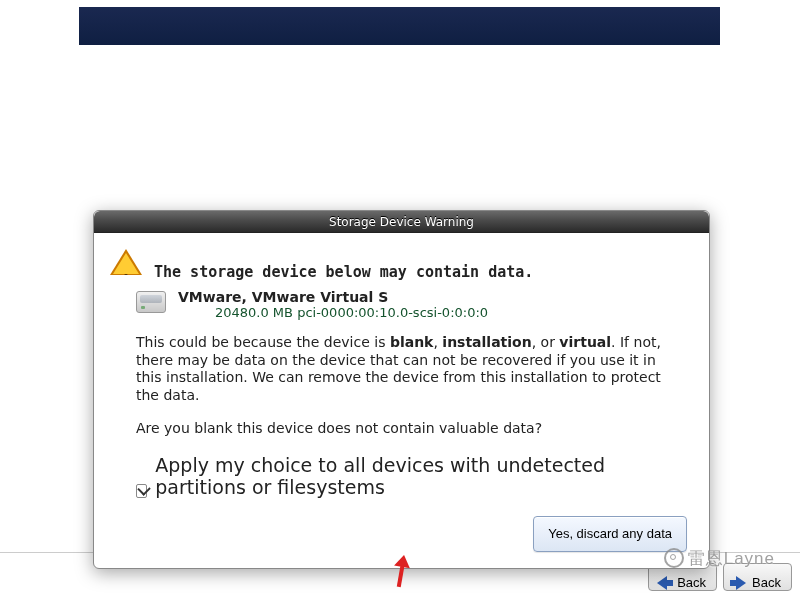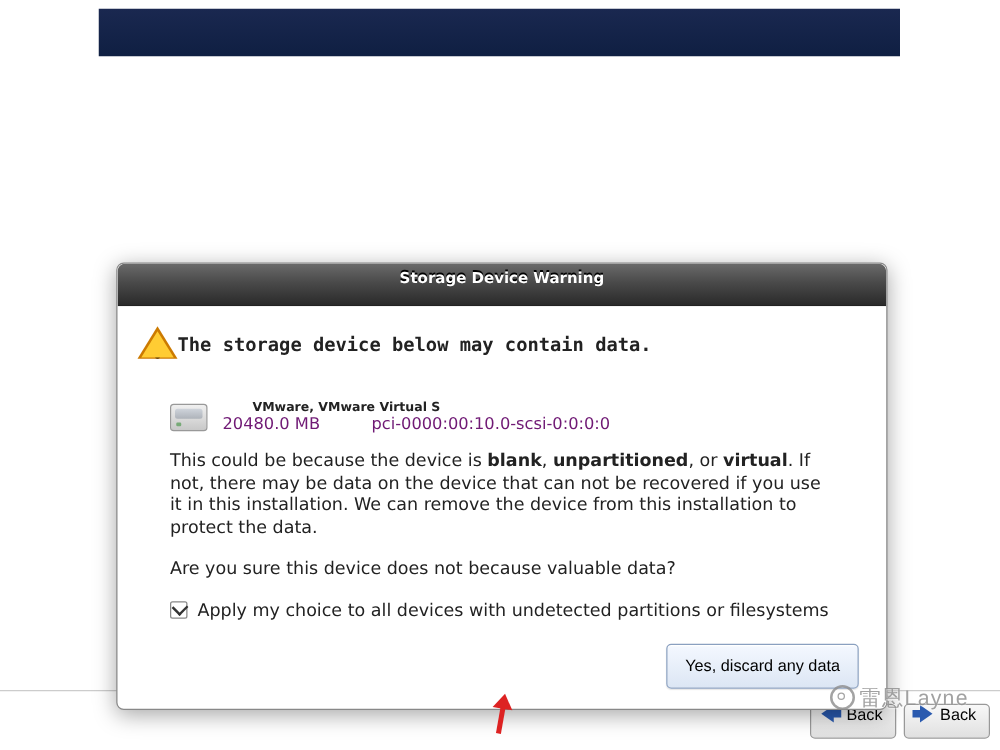"Storage Device Warning" .titlebar { font-weight: bold -> normal; height: 34px -> 22px }
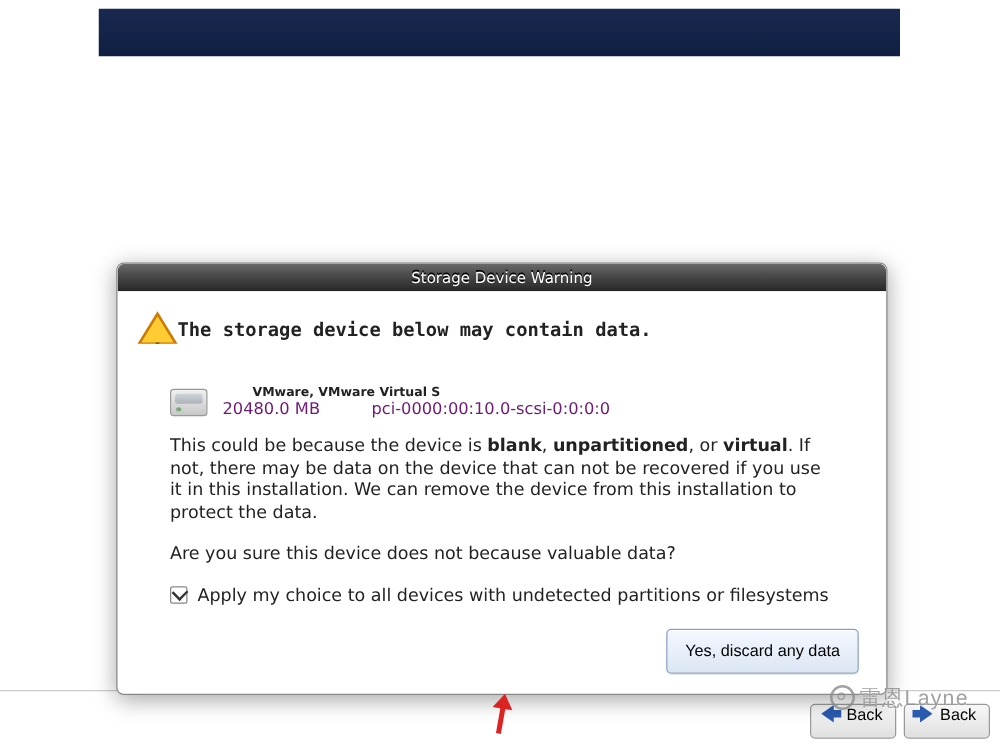"The storage device below may" .row1 { align-items: none -> flex-end; gap: none -> 12px; margin-bottom: 28px -> 8px }
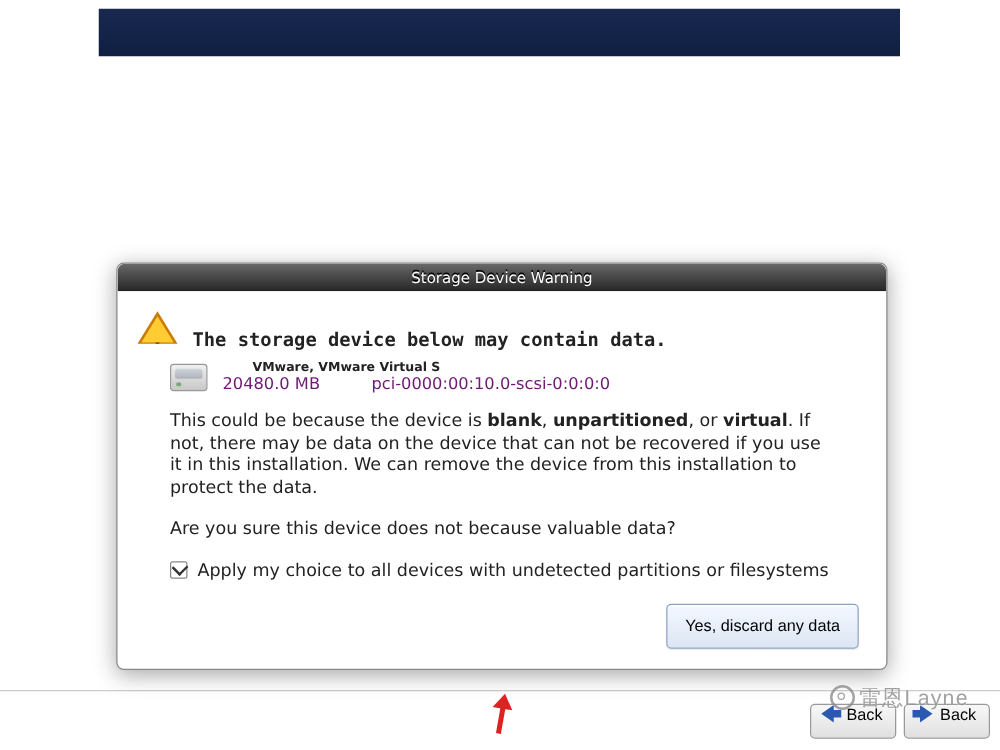"VMware, VMware Virtual S" .device-info .dname { font-size: 10px -> 14px; margin-left: 24px -> none }
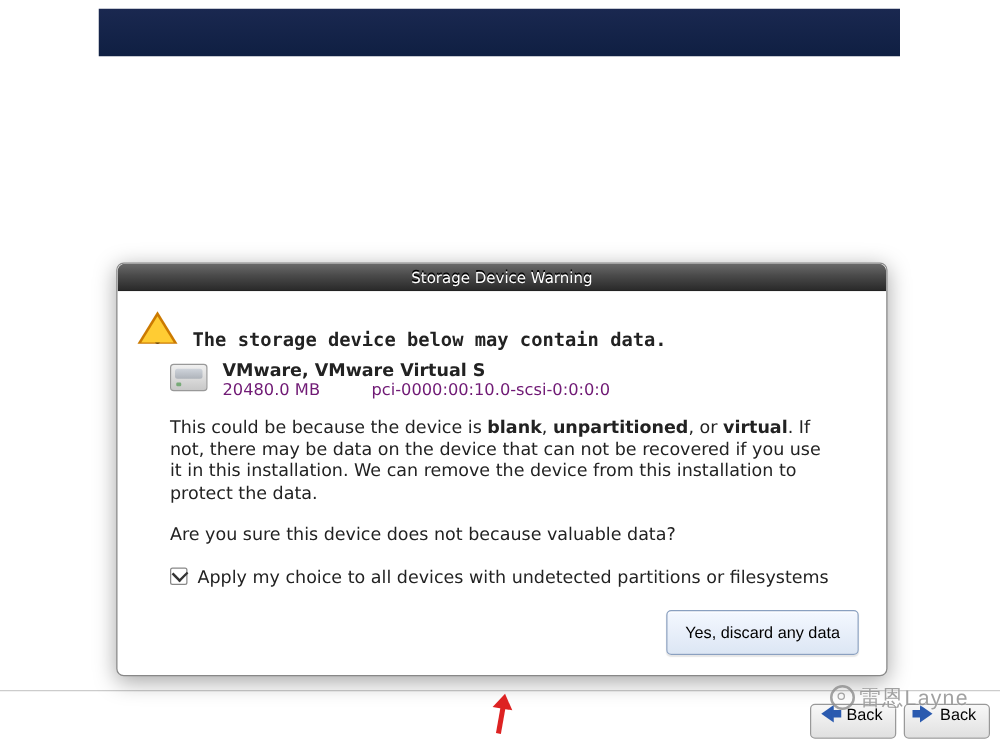"20480.0 MB pci-0000:00:10.0-scsi-0:0:0:0" .device-info .dmeta { color: #701a75 -> #14532d; text-align: none -> right }
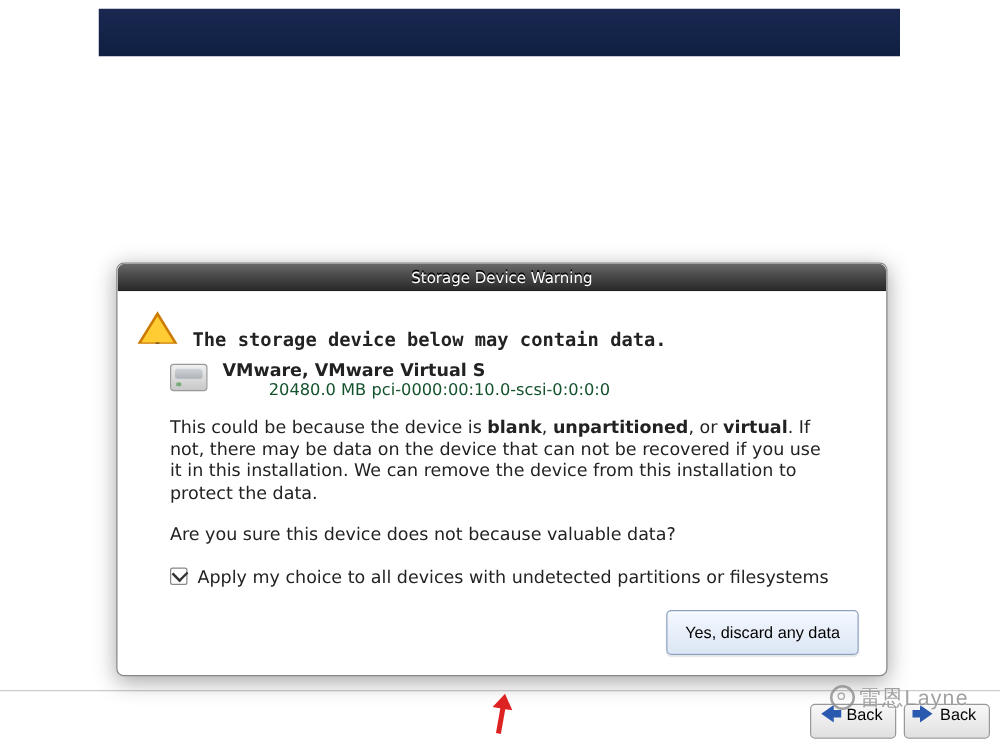"unpartitioned" b { text: unpartitioned -> installation }
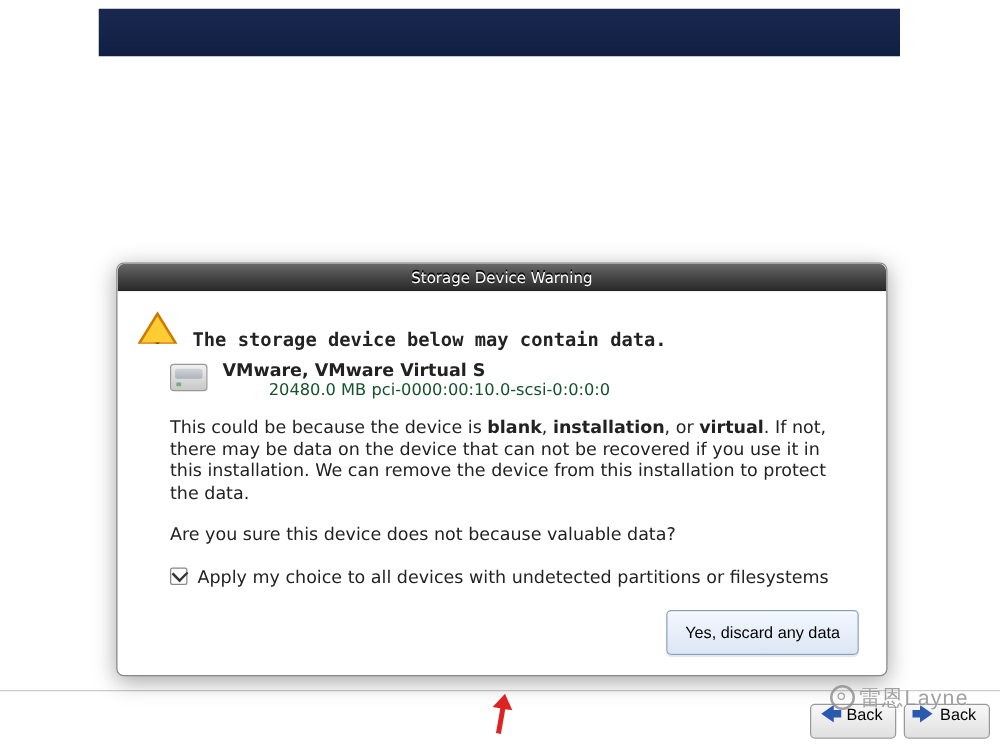"Are you sure this device" div.para { text: sure this device does not because -> blank this device does not contain }
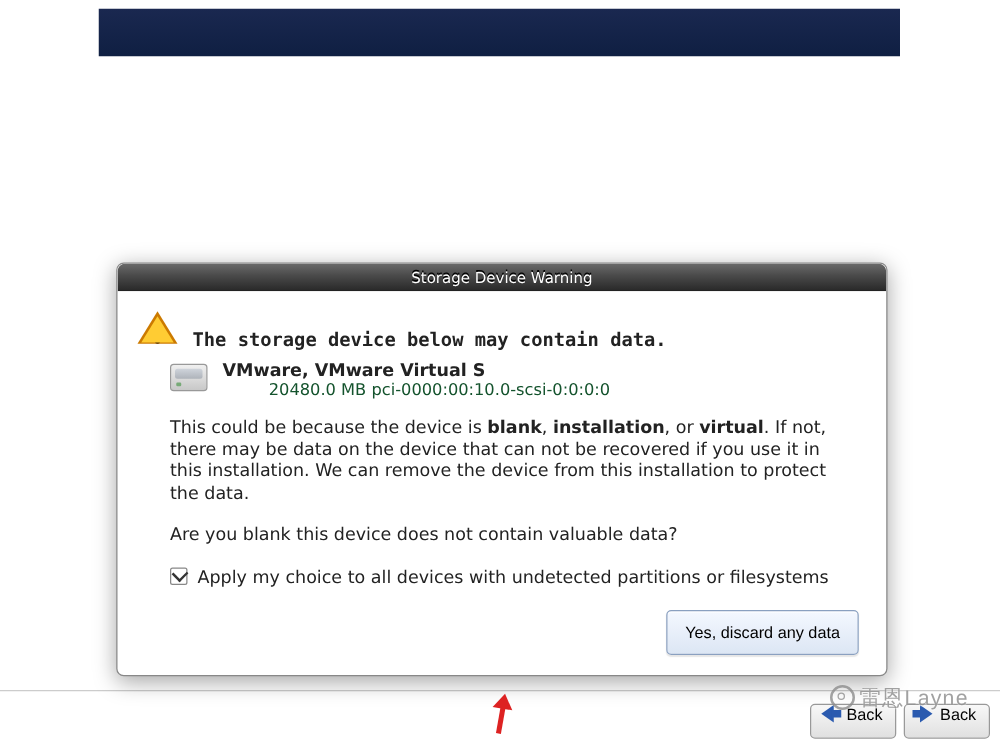"Apply my choice to all" .check-row { align-items: flex-start -> flex-end; font-size: 14px -> 19px }
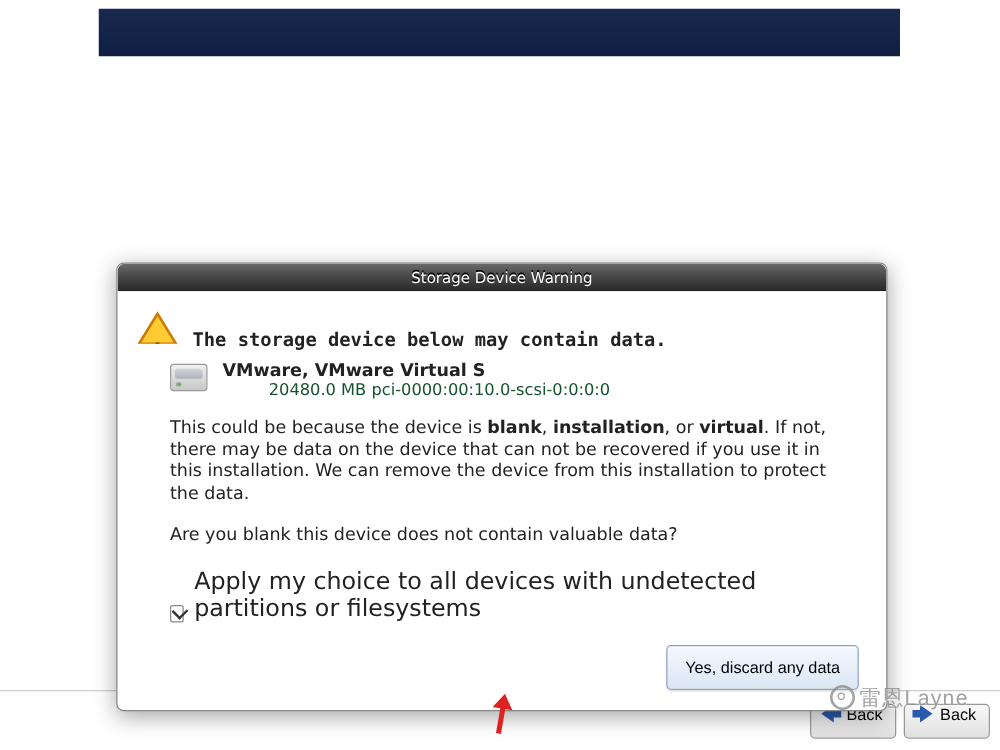"Back" .nav-btn { align-items: flex-start -> flex-end }
